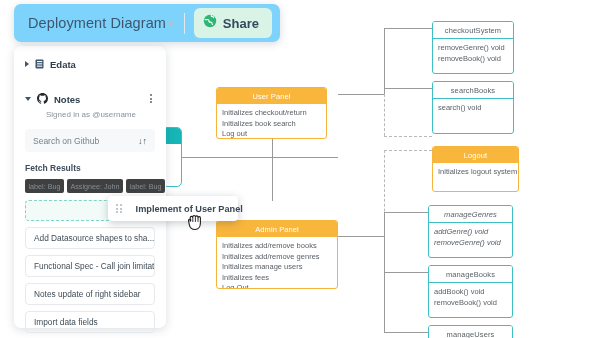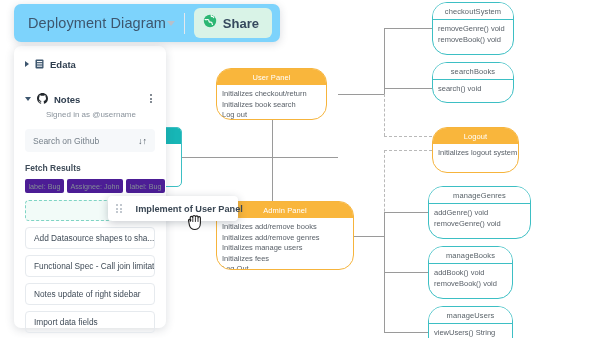"checkoutSystem" .node { border-radius: 15px -> 3px; margin-top: none -> 19px }
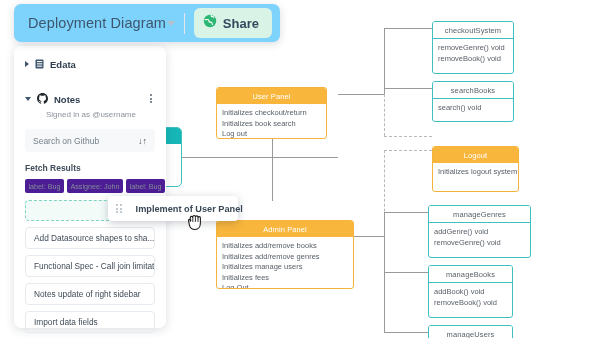"searchBooks" div.node { height: 41px -> 53px }
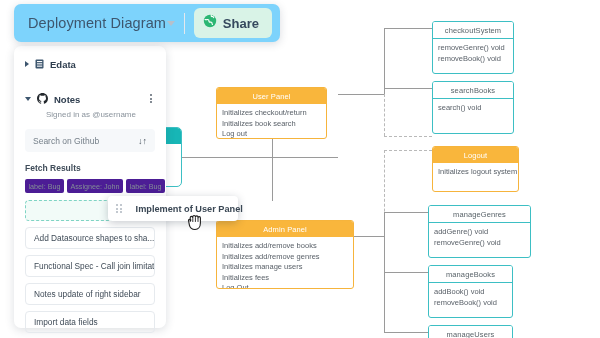"label: Bug" .chip { background: #4c1d95 -> #404040 }
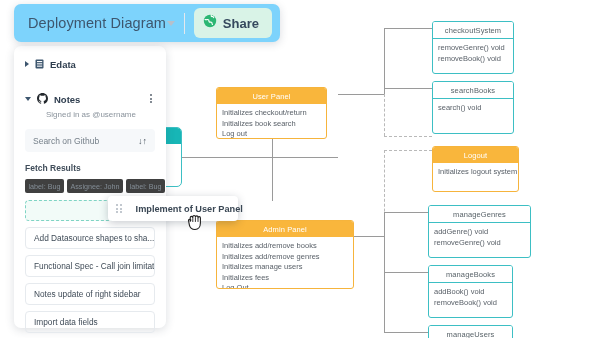"manageGenres" div.node { font-style: none -> italic; width: 103px -> 85px }
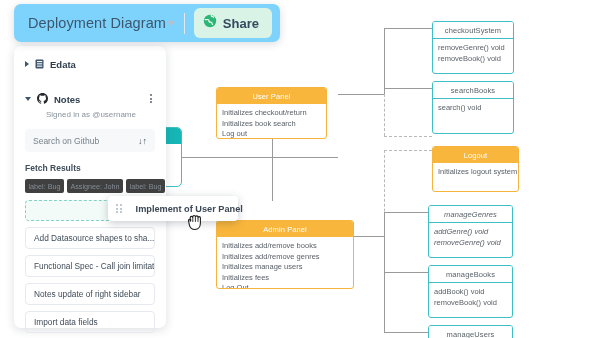"Admin Panel" div.node { width: 138px -> 122px }
